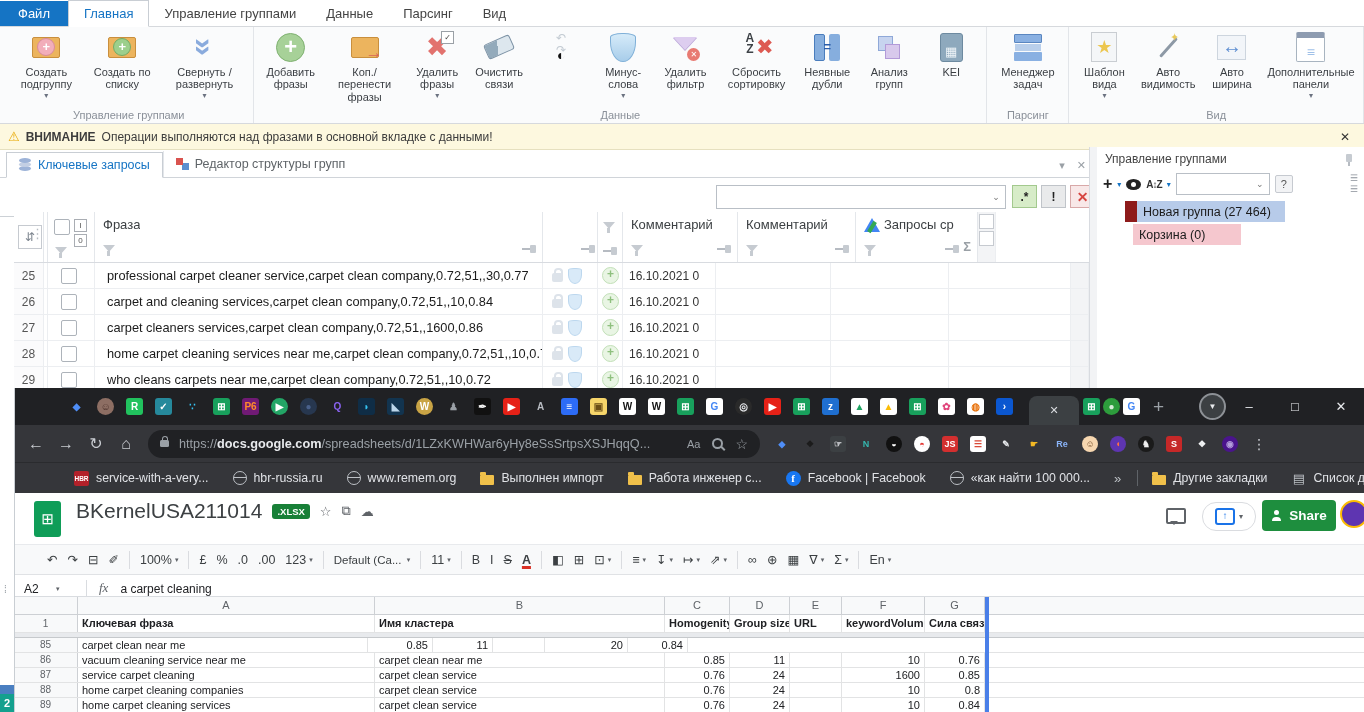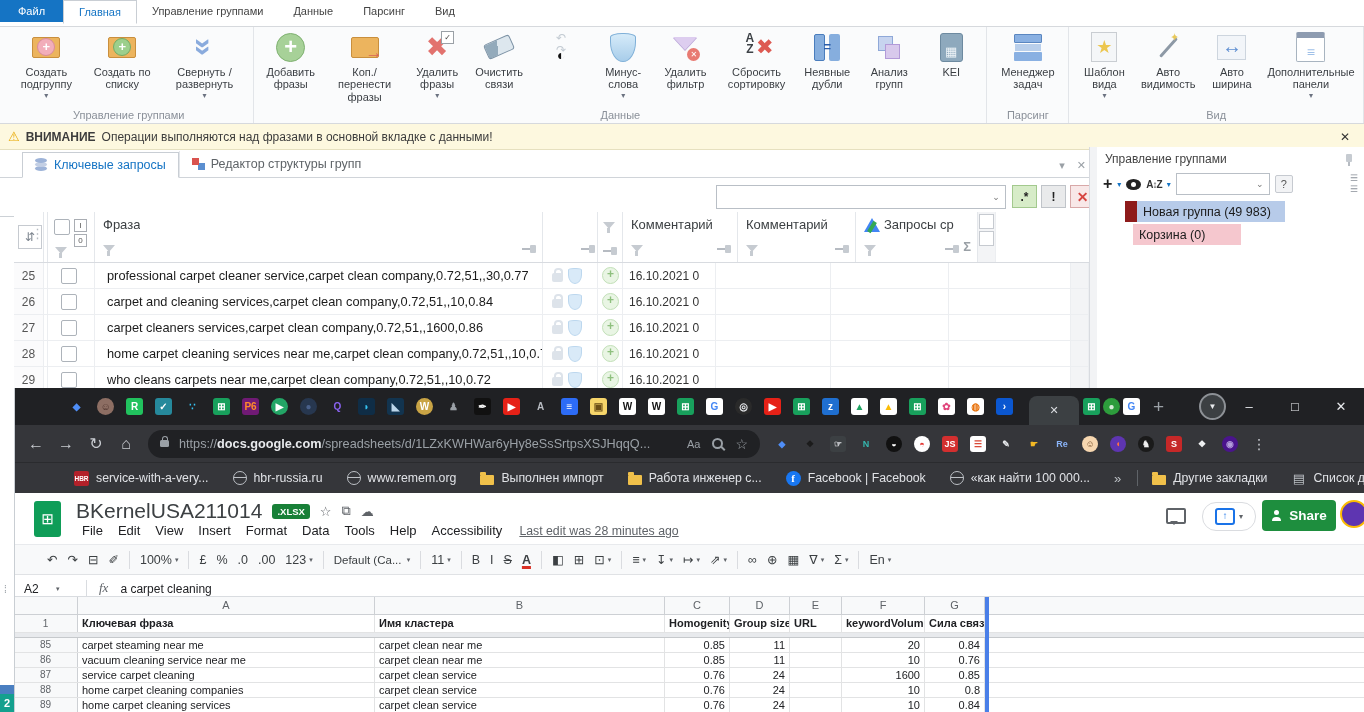"Файл" .kc-tabs { align-items: flex-start -> center; font-size: 11px -> 13px }
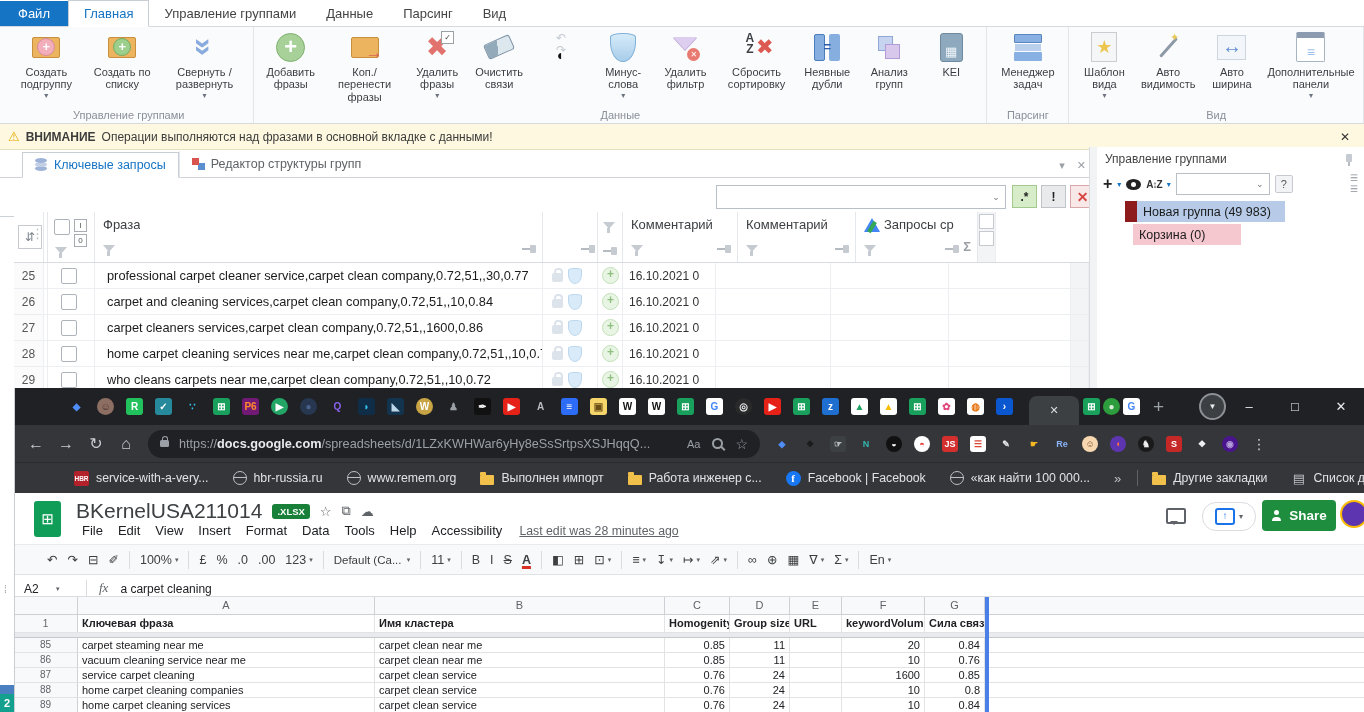"Ключевые запросы" .dtab.active { margin-left: 22px -> 6px }
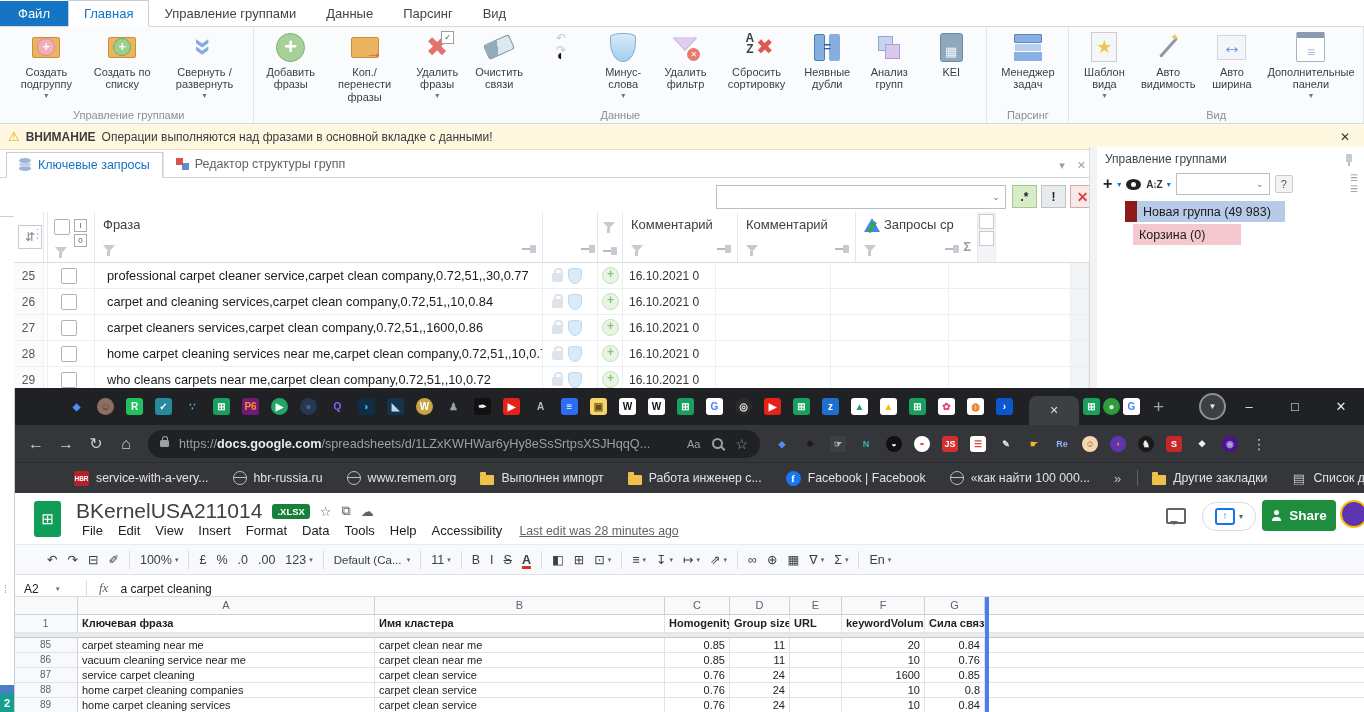"Новая группа (49 983)" span { text: 49 983 -> 27 464 }
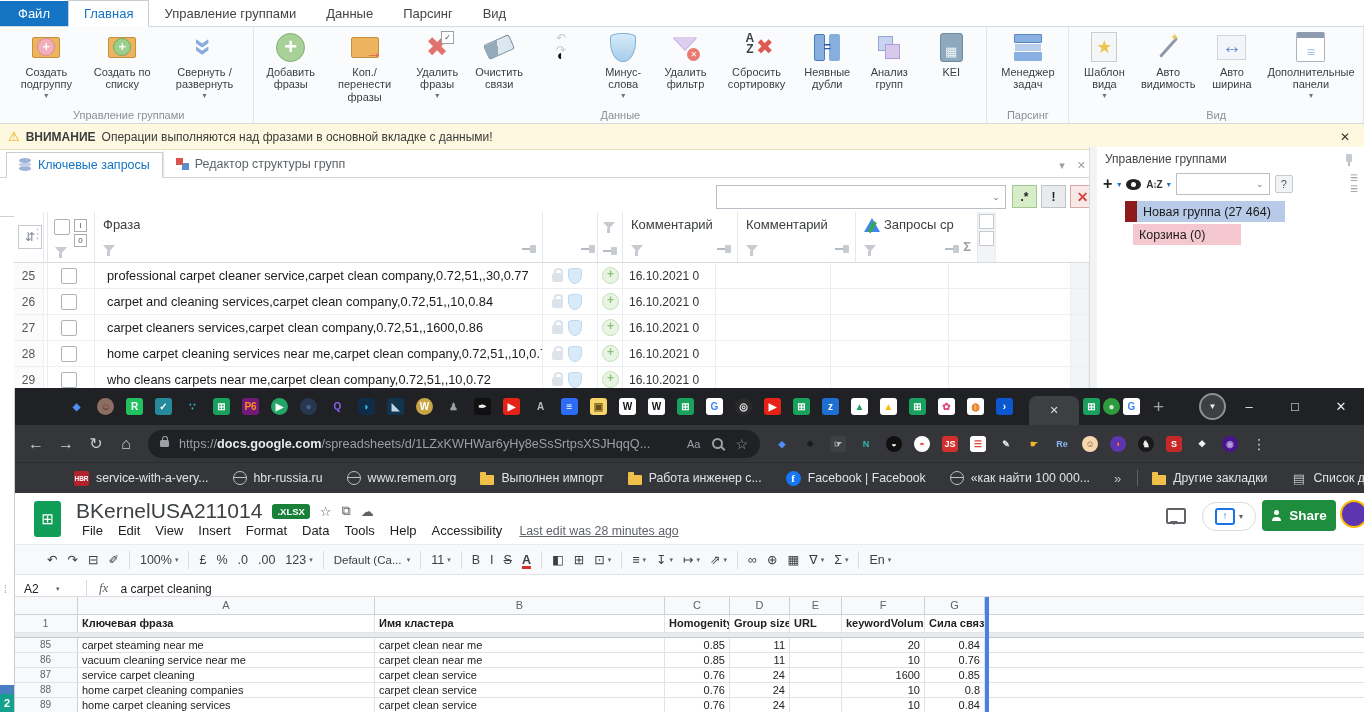"File" span.sh-menus { html: <span> <span> <span>File</span><span>Edit</span><span>View</span><span>Insert</span><span>Format</span><span>Data</span><span>Tools</span><span>Help</span><span>Accessibility</span></span> <span>Last edit was 28 minutes ago</span> </span> -> none }
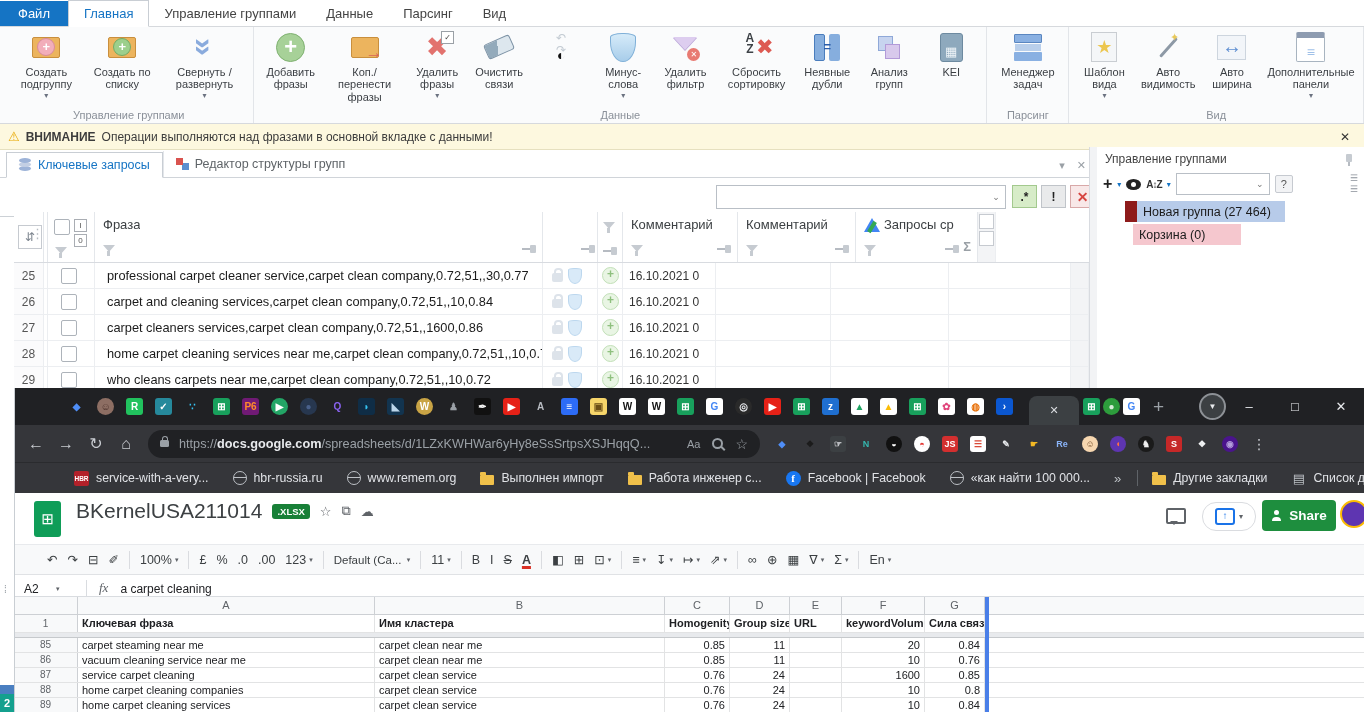"carpet steaming near me" div.sc { html: <div>carpet steaming near me</div> -> none }
